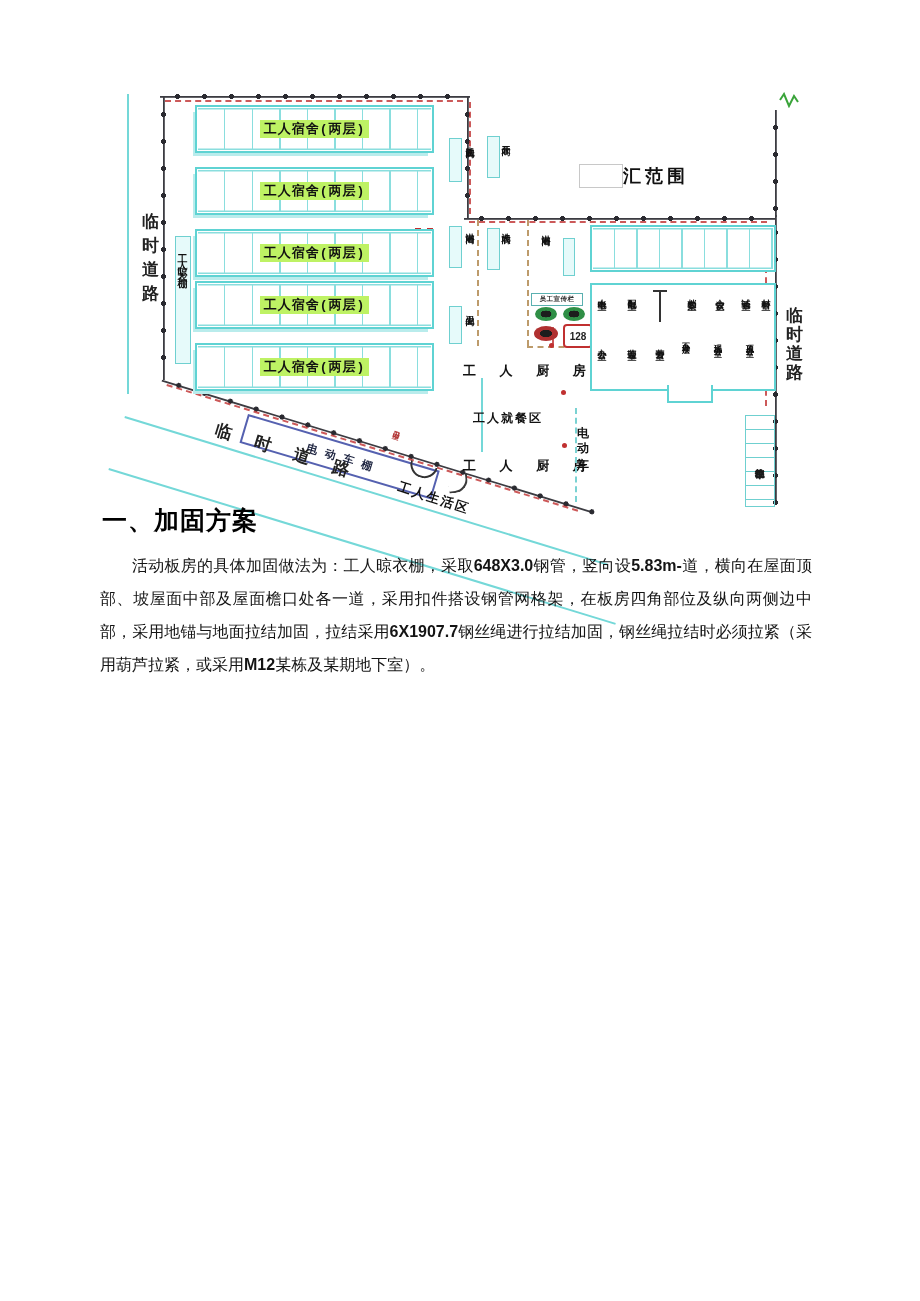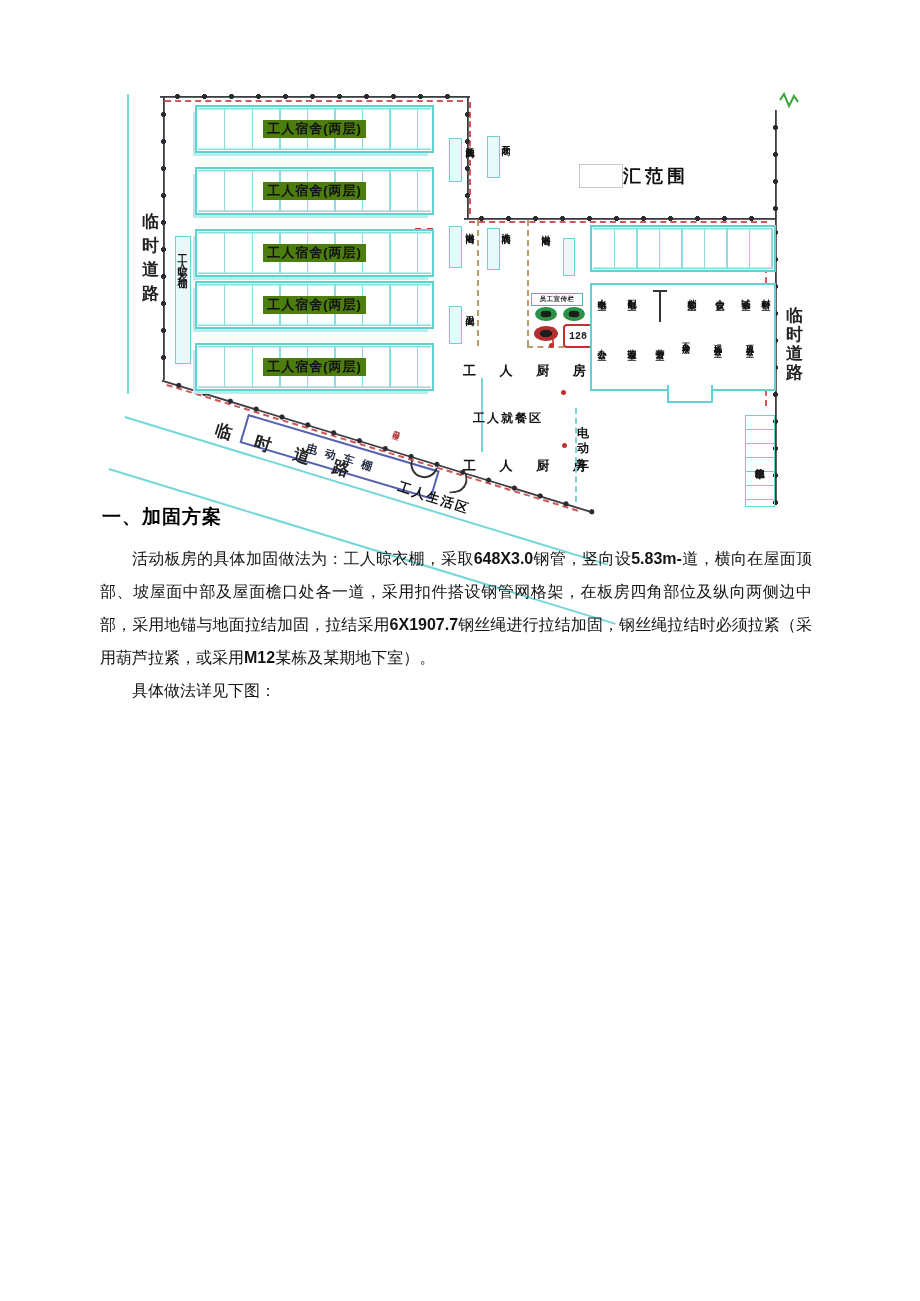"工人宿舍(两层)" .bld .lbl span { background: #4d7c0f -> #bef264; font-family: none -> Liberation Mono, monospace }
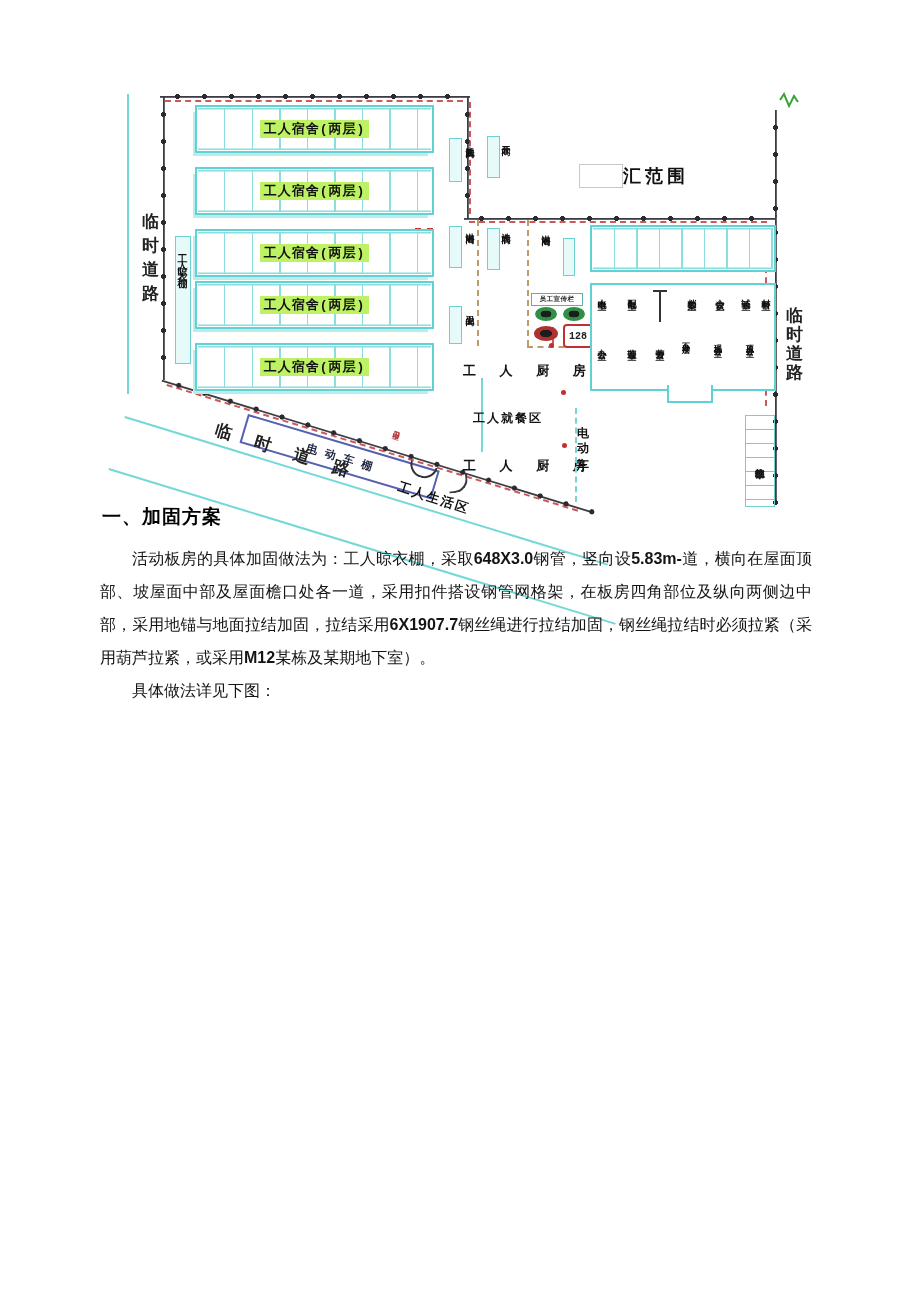"128" div.rbox { font-family: Liberation Mono, monospace -> none }
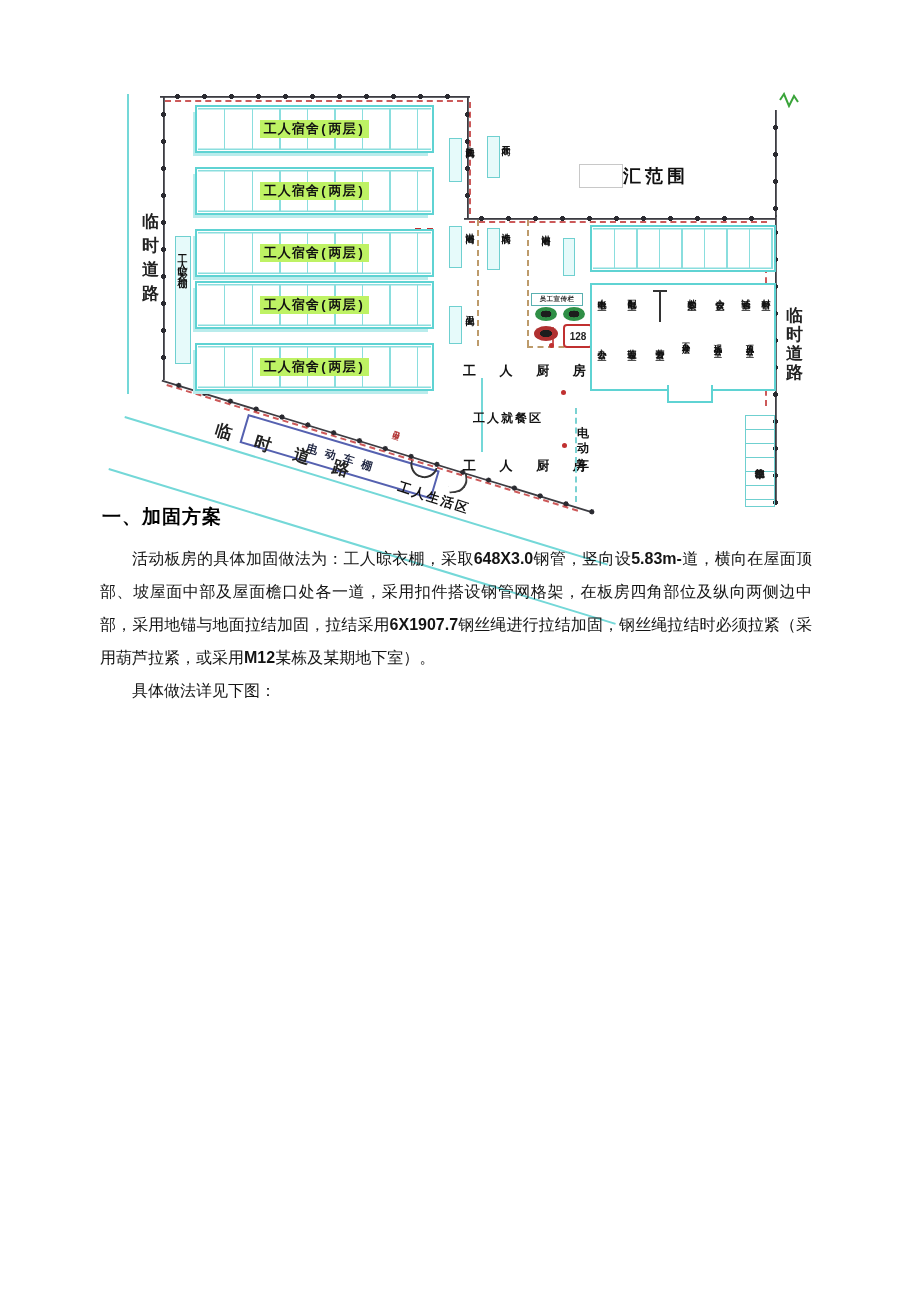"一、加固方案" .textblock h2 { font-size: 19px -> 25px }
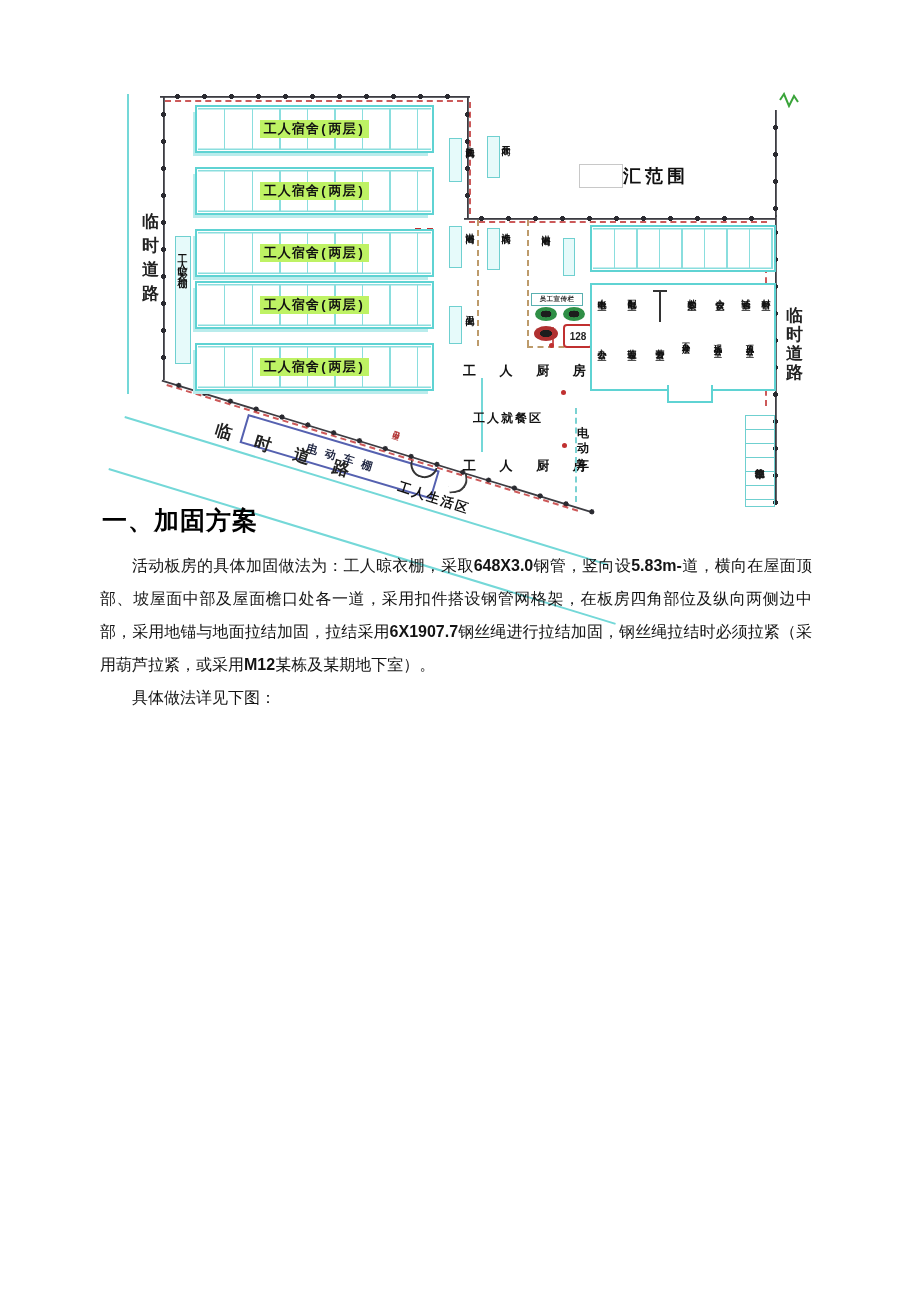"具体做法详见下图：" p { html: <p>具体做法详见下图：</p> -> none }
